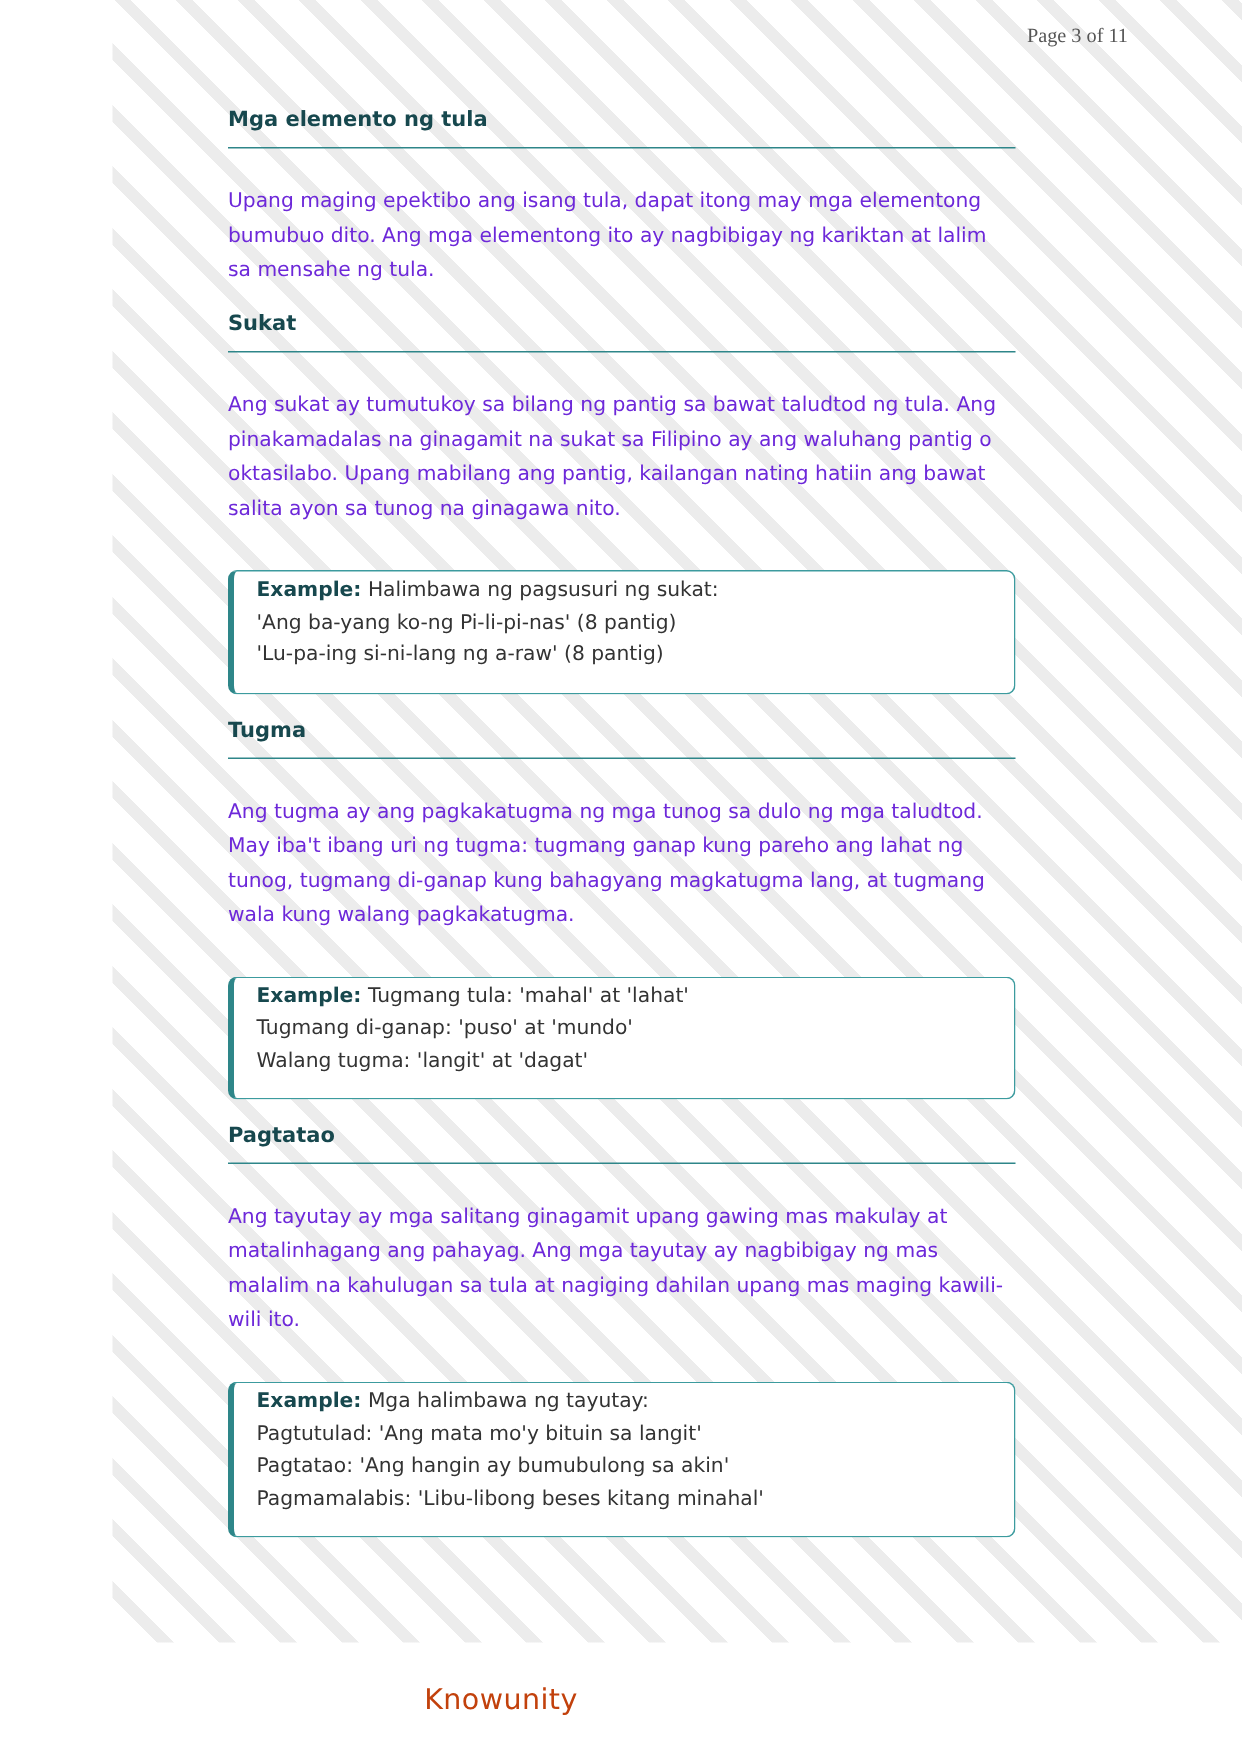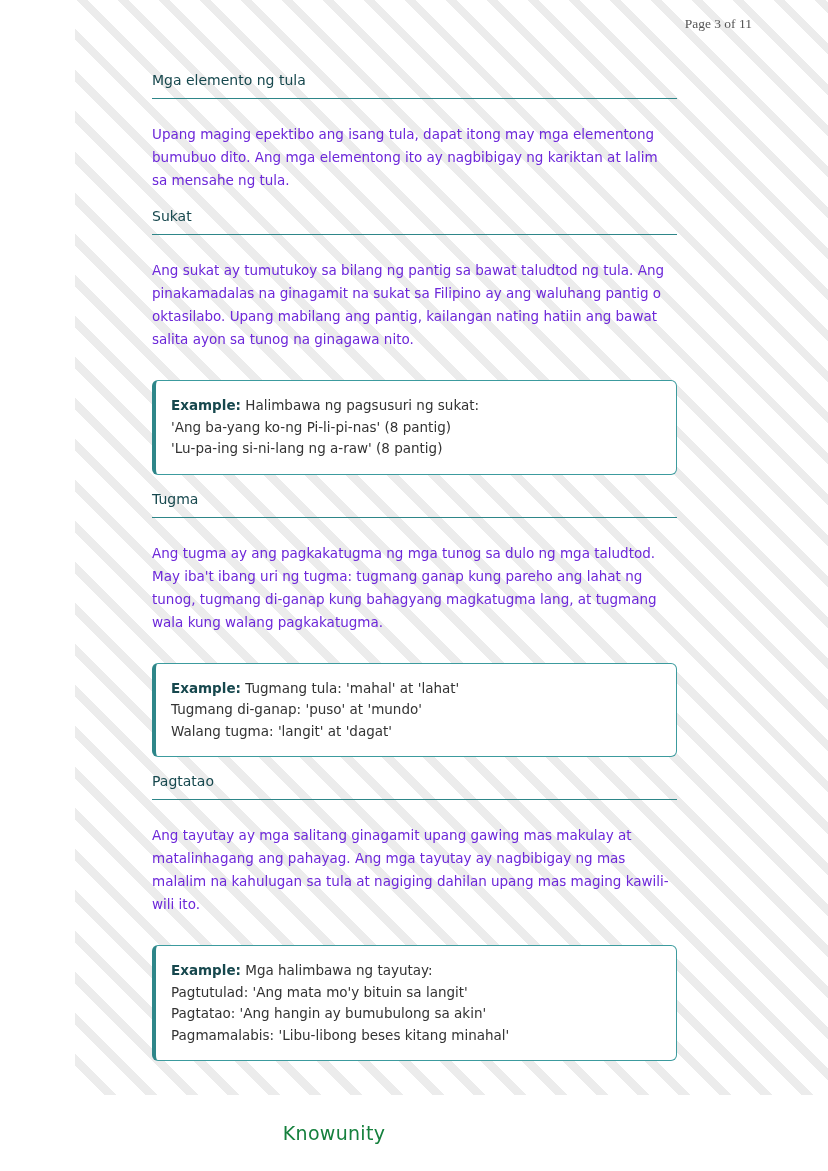"Mga elemento ng tula" .sec-heading { font-weight: normal -> bold }
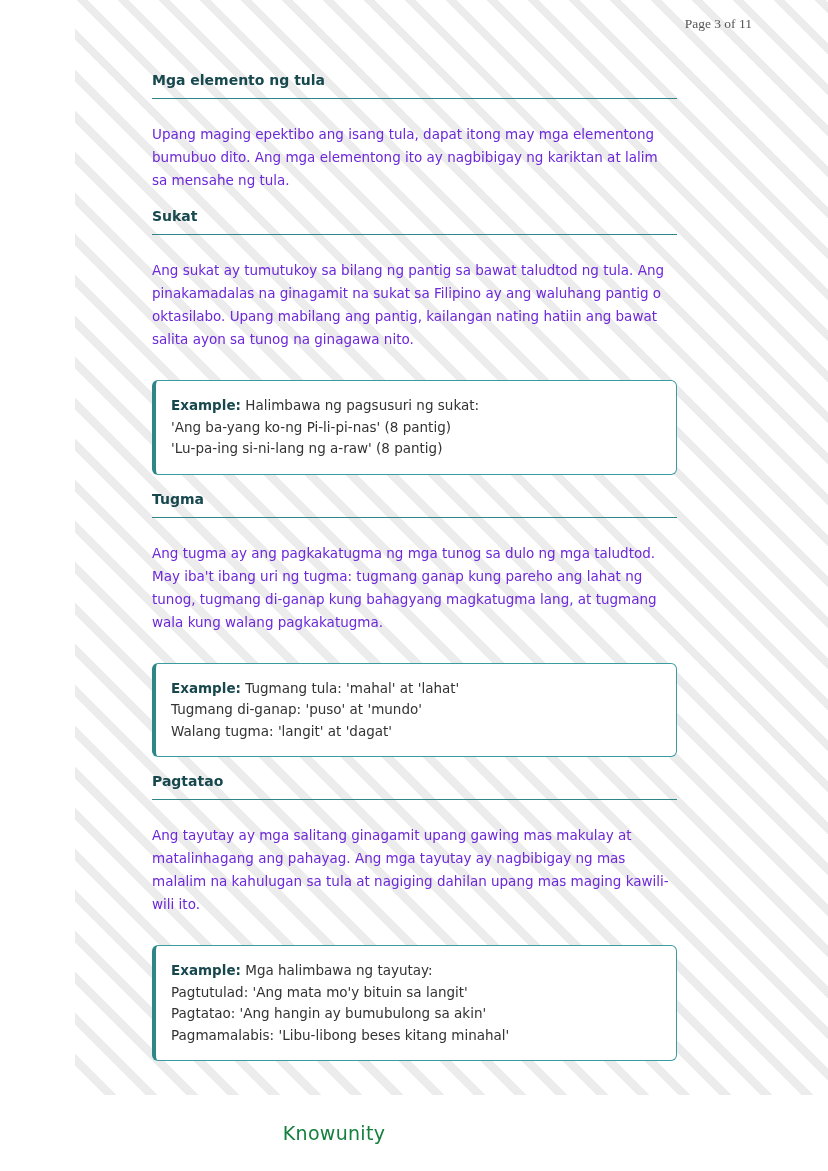"Example: Halimbawa ng pagsusuri ng" .example-box { padding: 14px 16px 14px 15px -> 2px 16px 14px 15px }
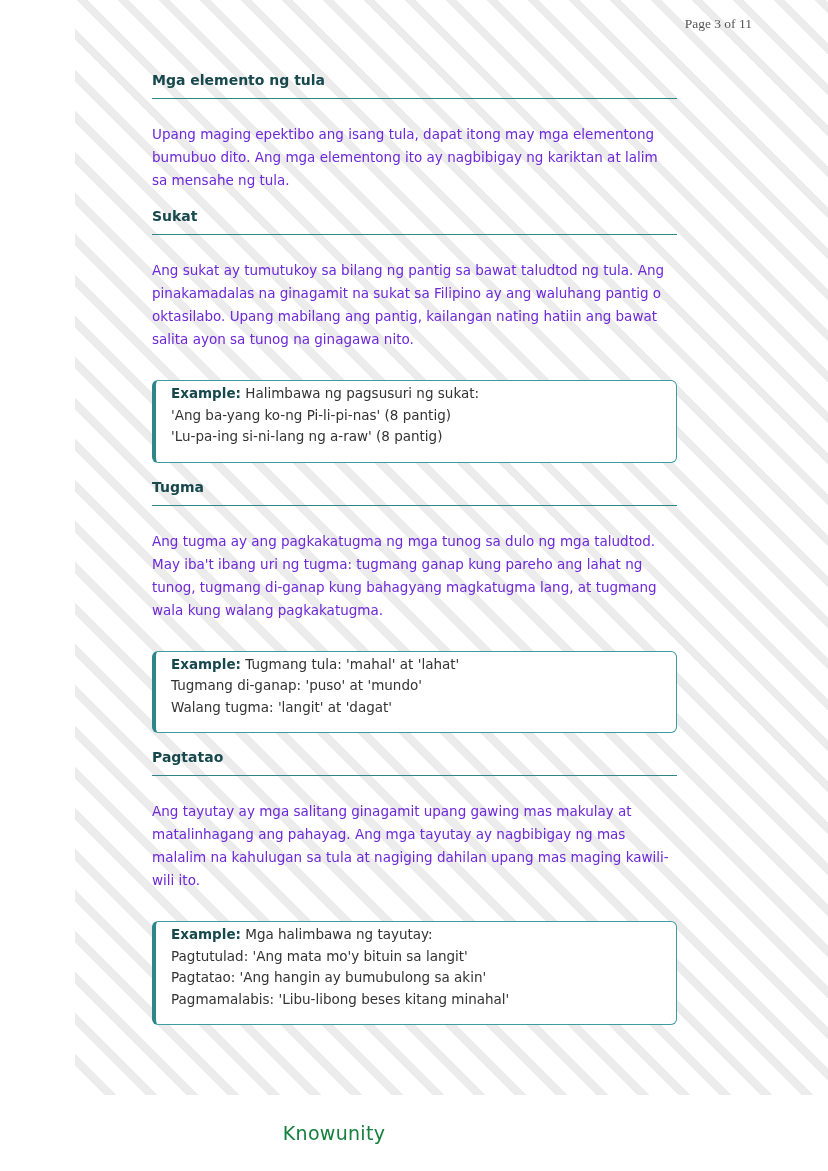"Knowunity" .footer-brand { color: #15803d -> #c2410c }
